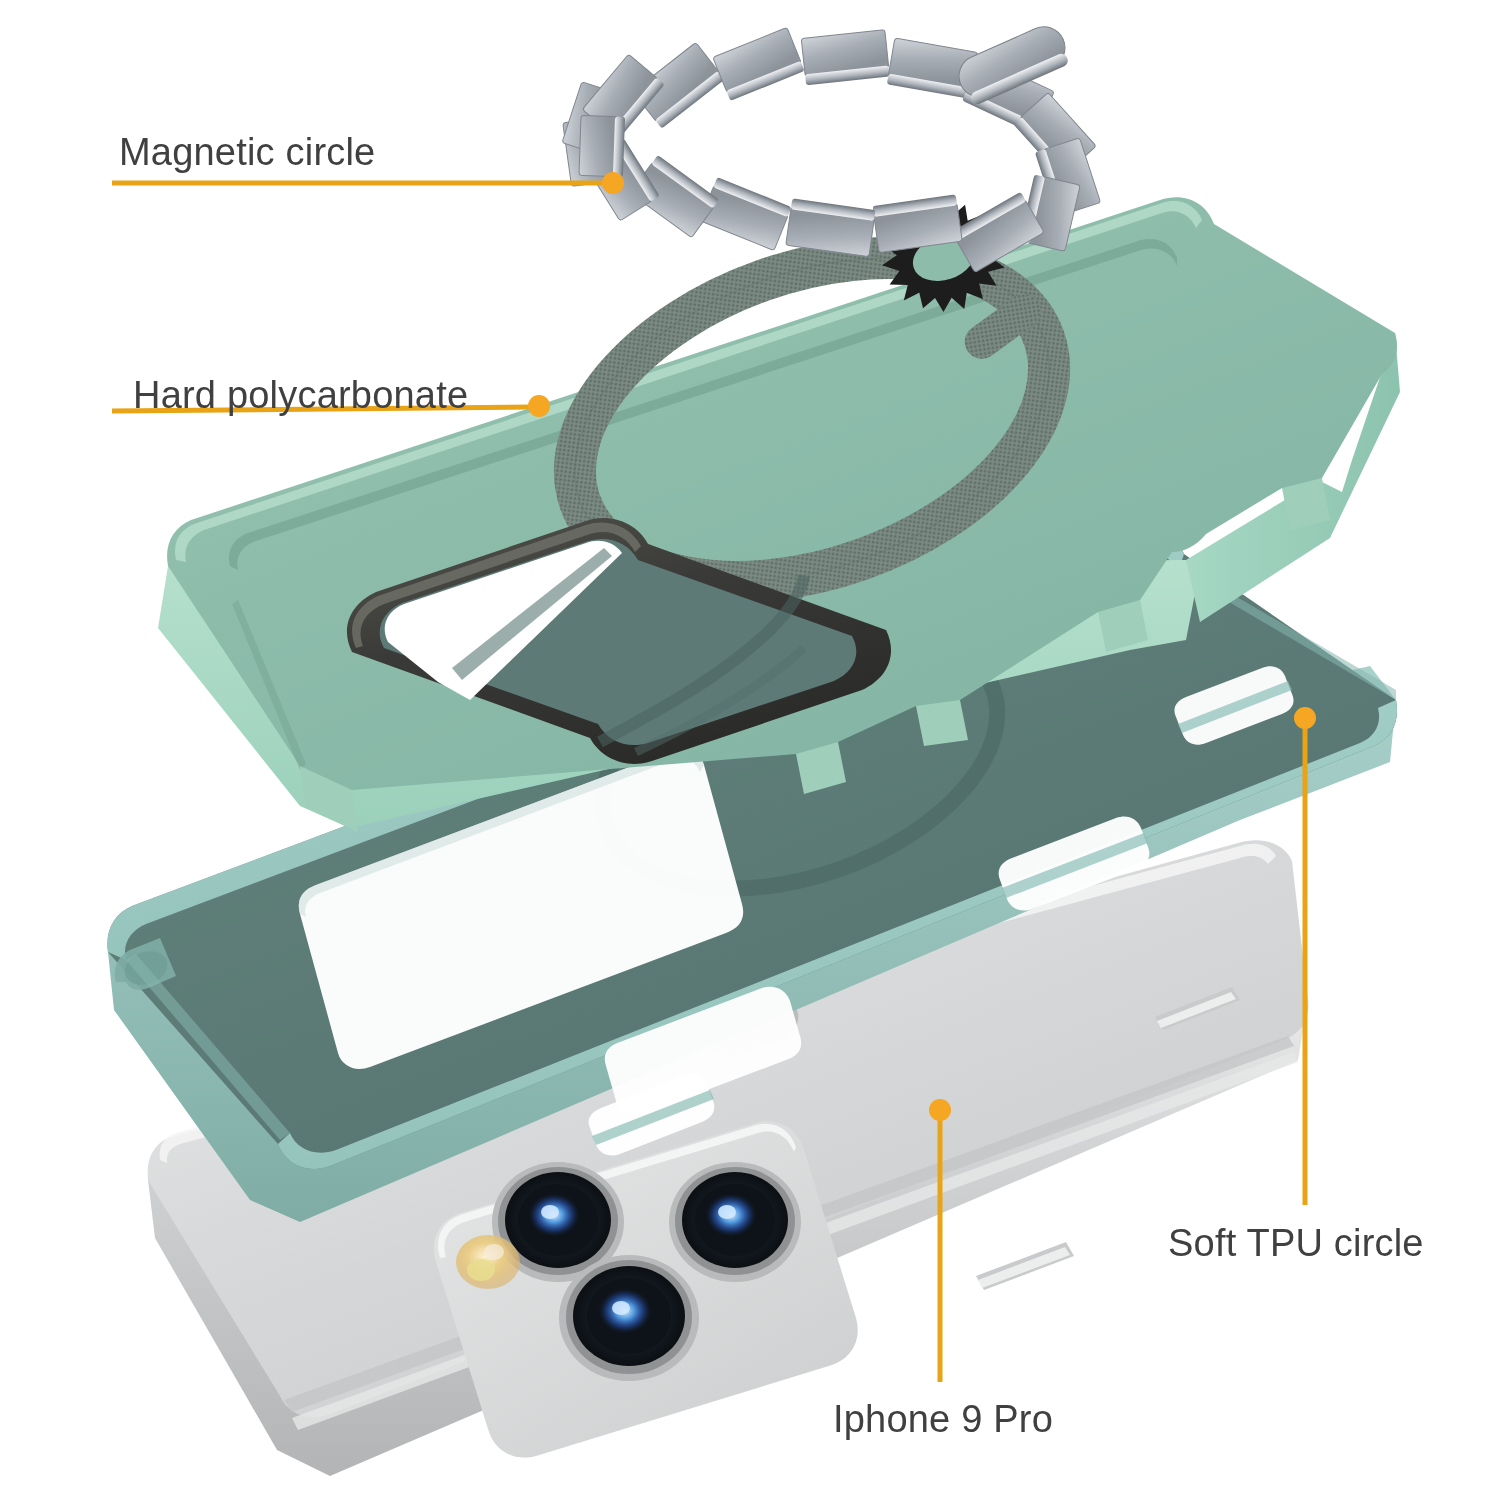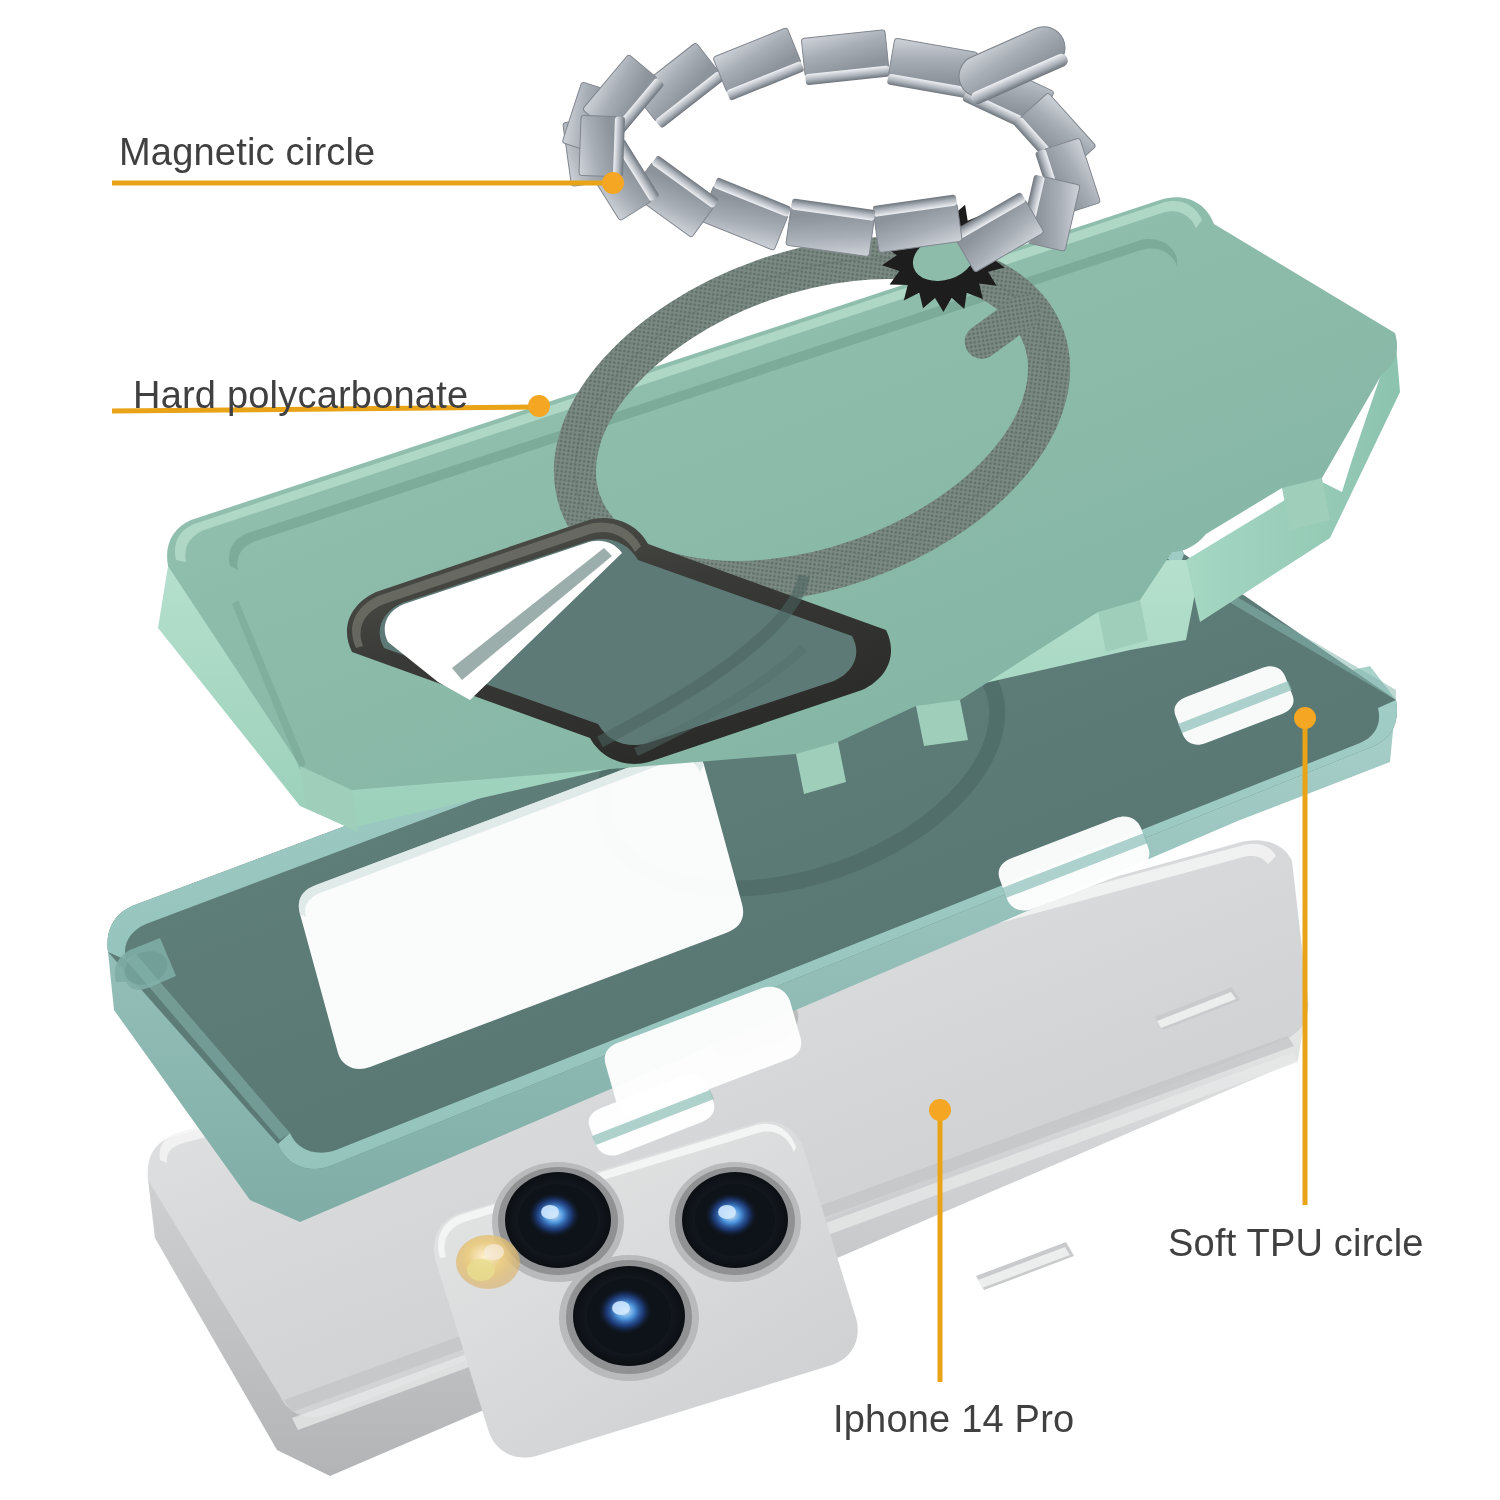"Iphone 14 Pro" div.callout-text { text: 14 -> 9 }
